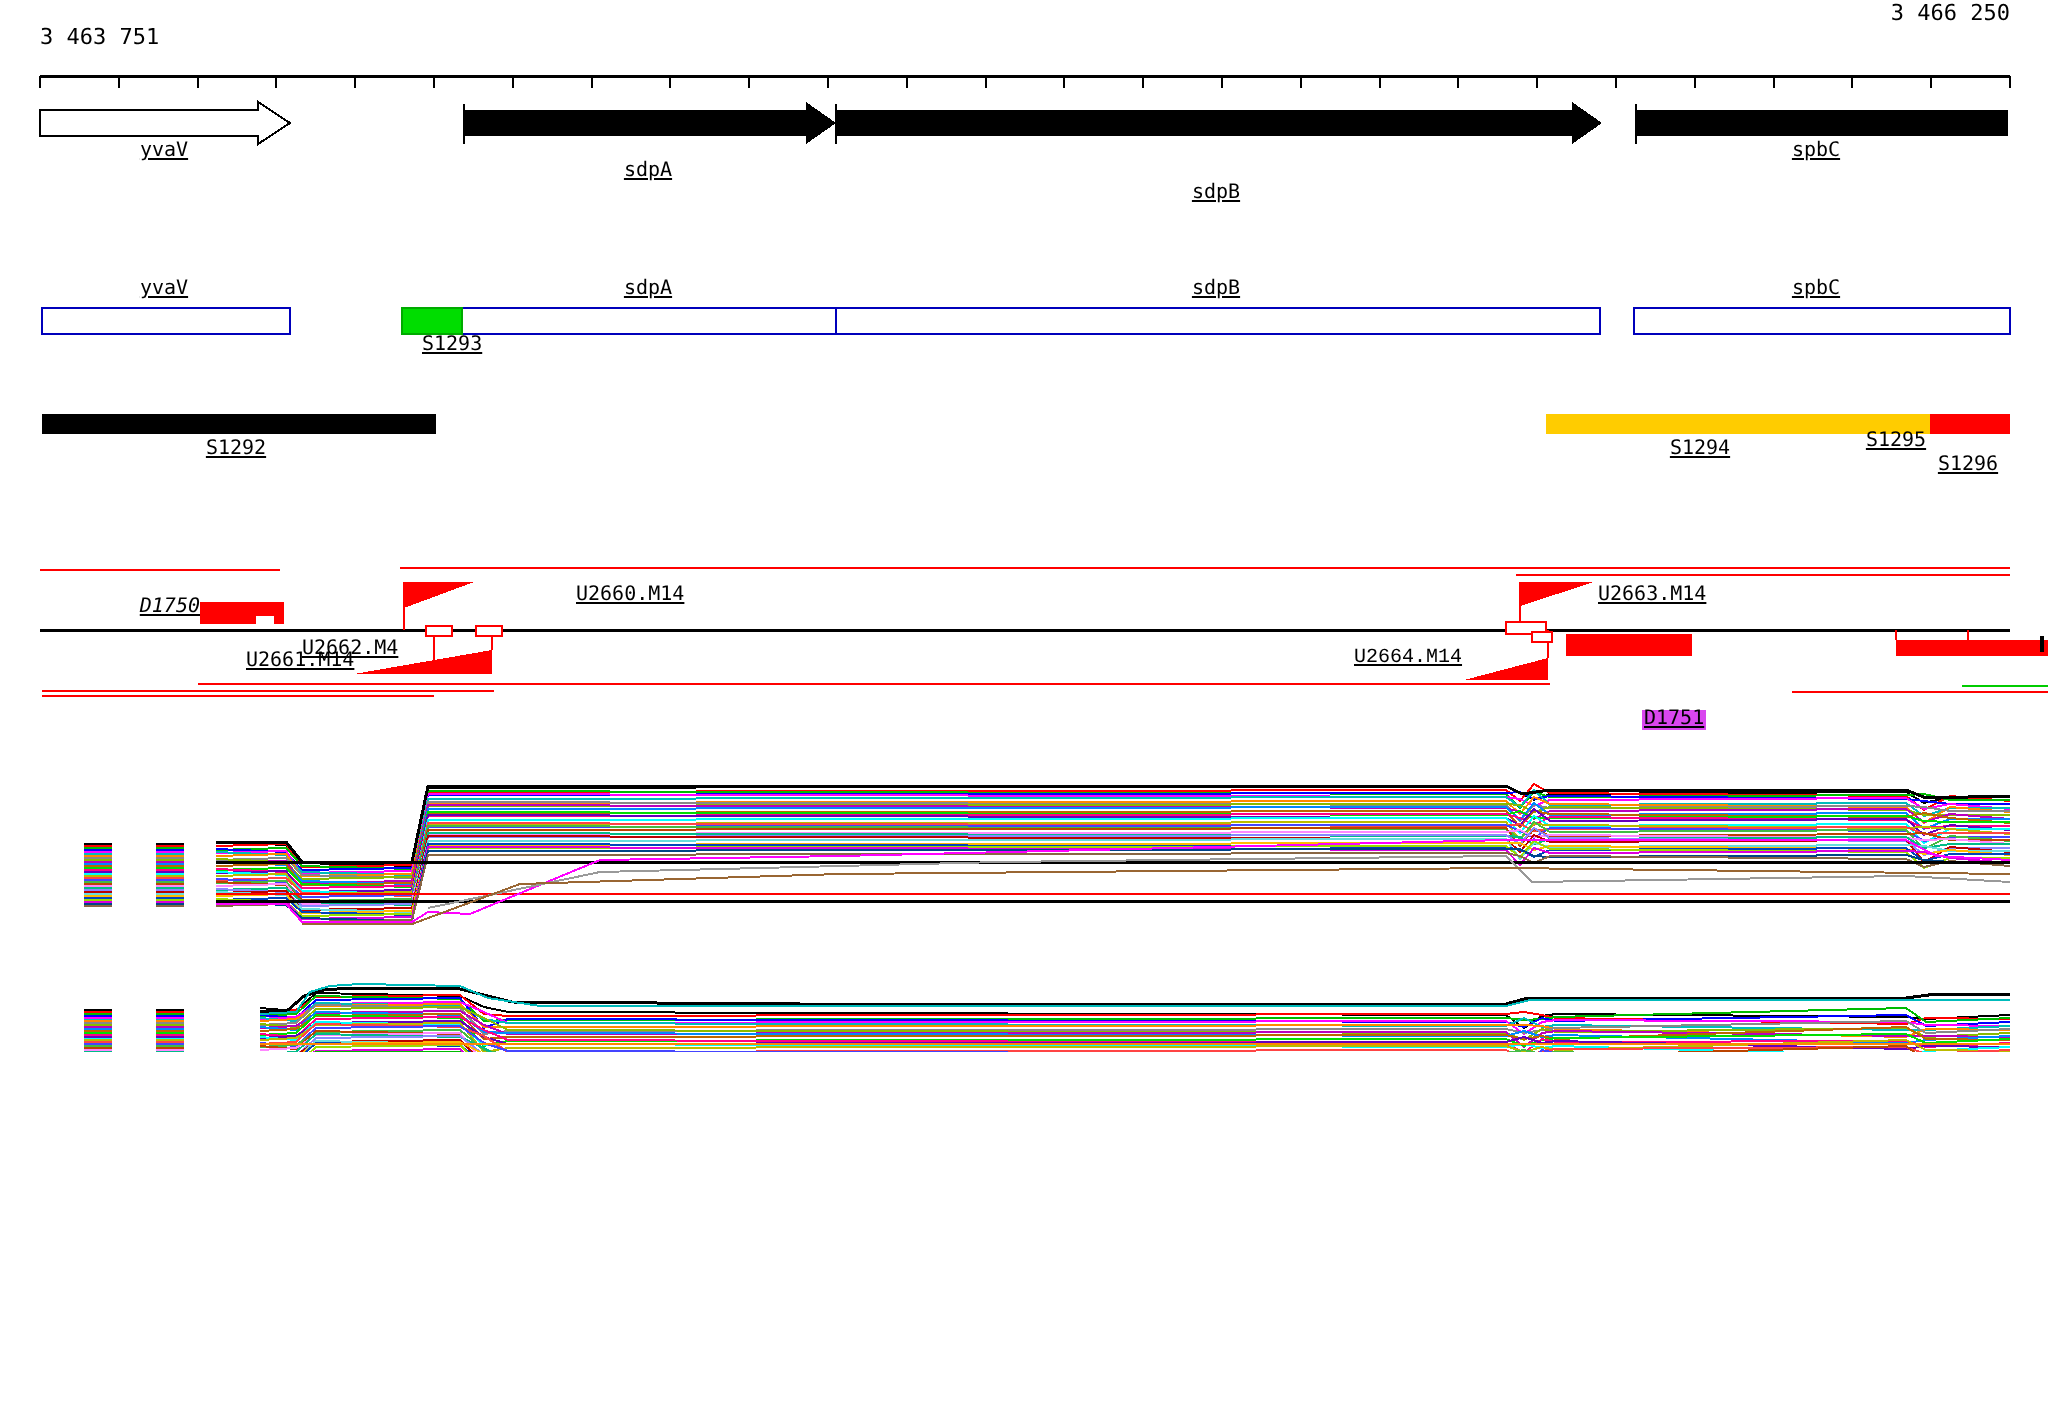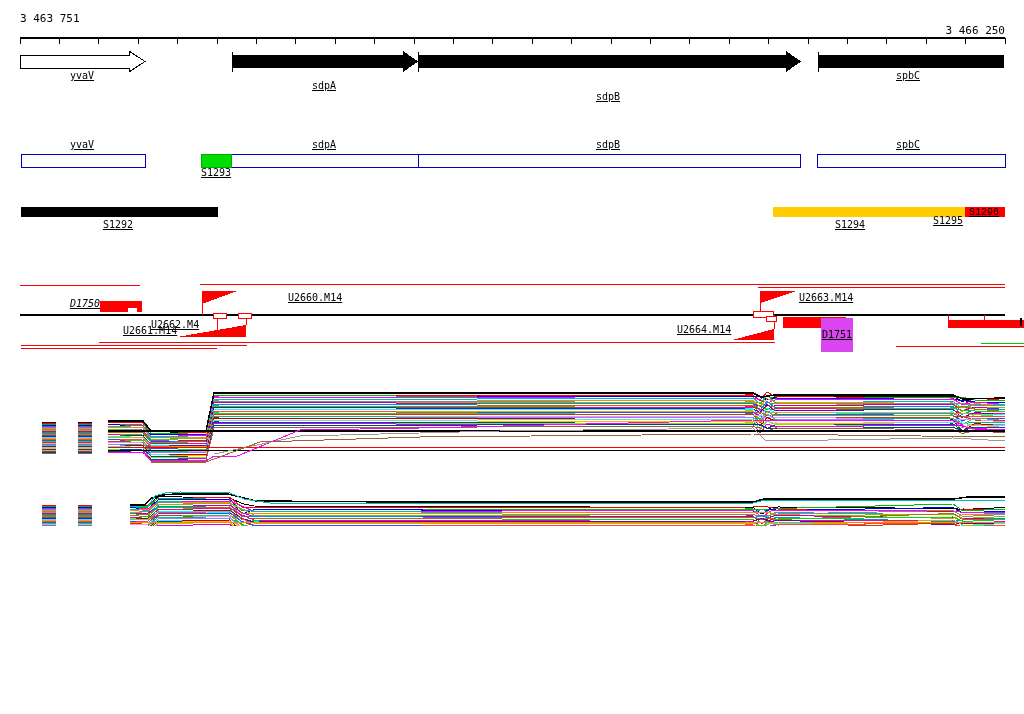"3 466 250" div.coord { top: 24px -> 0 }
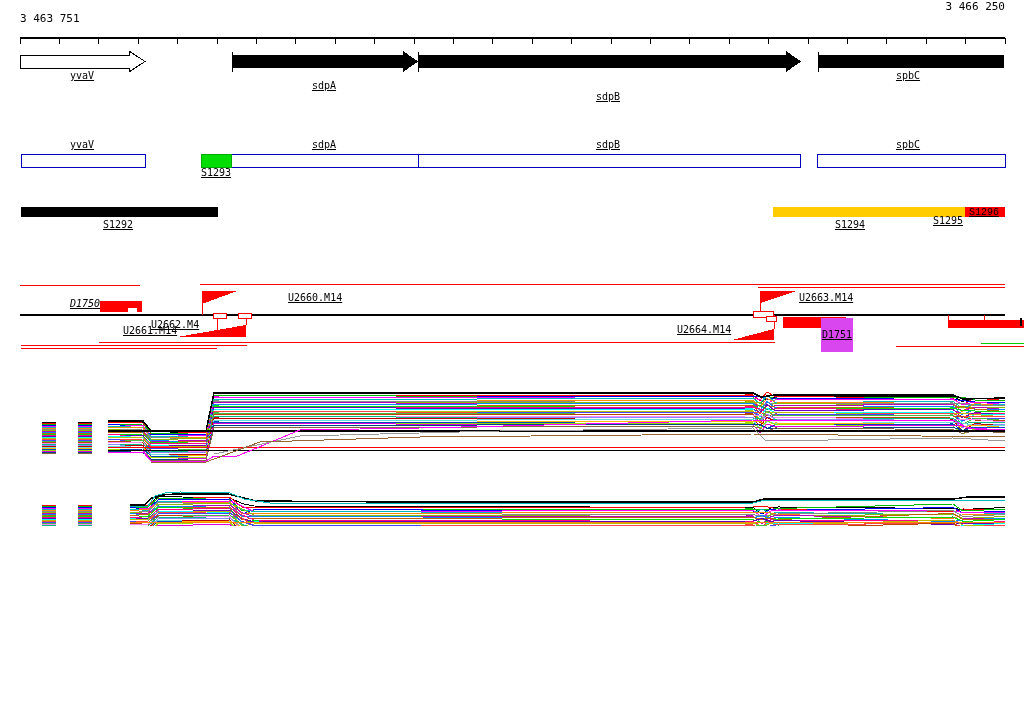"S1293" div.lbl { left: 201px -> 211px }
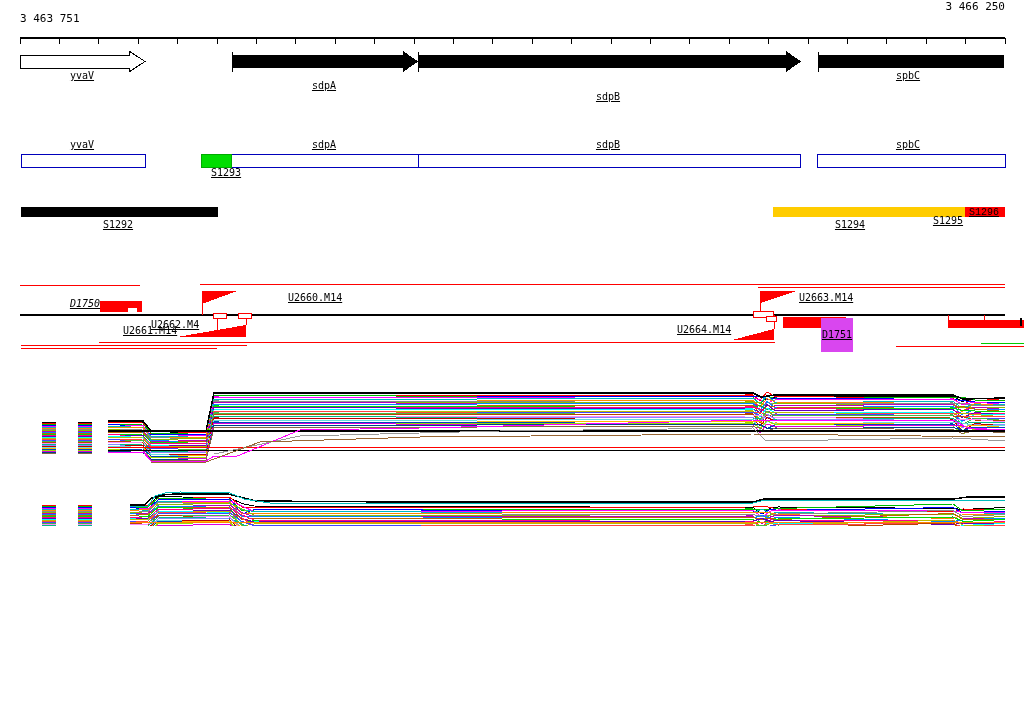"S1296" div.lbl { font-family: Liberation Mono, monospace -> none; top: 208px -> 228px }
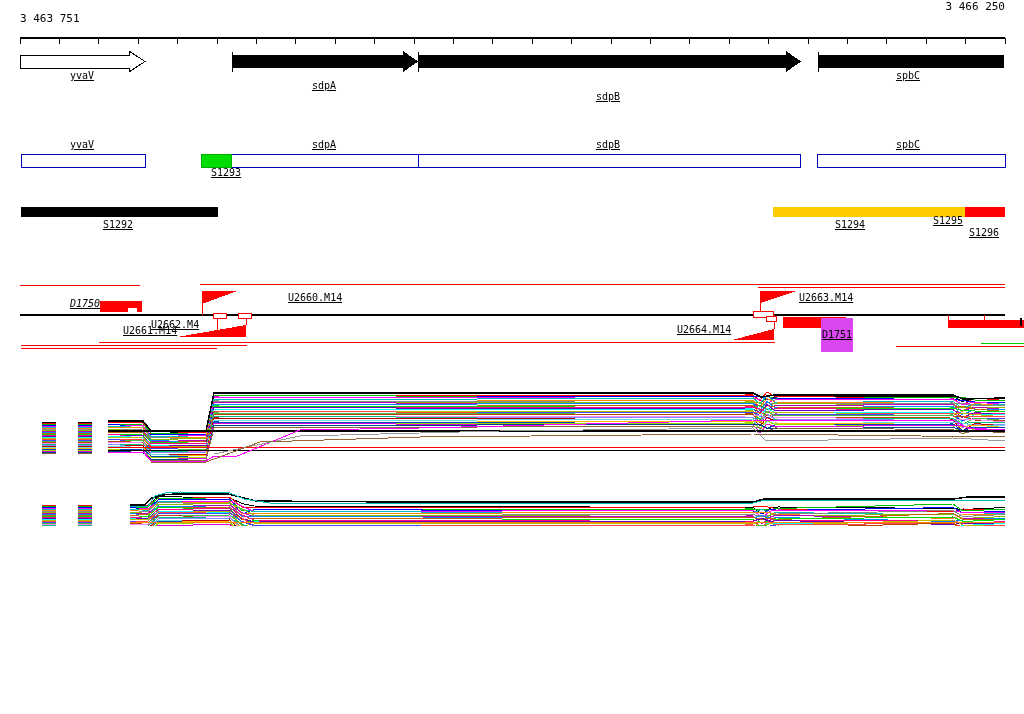"U2664.M14" div.lbl { font-family: none -> Liberation Mono, monospace }
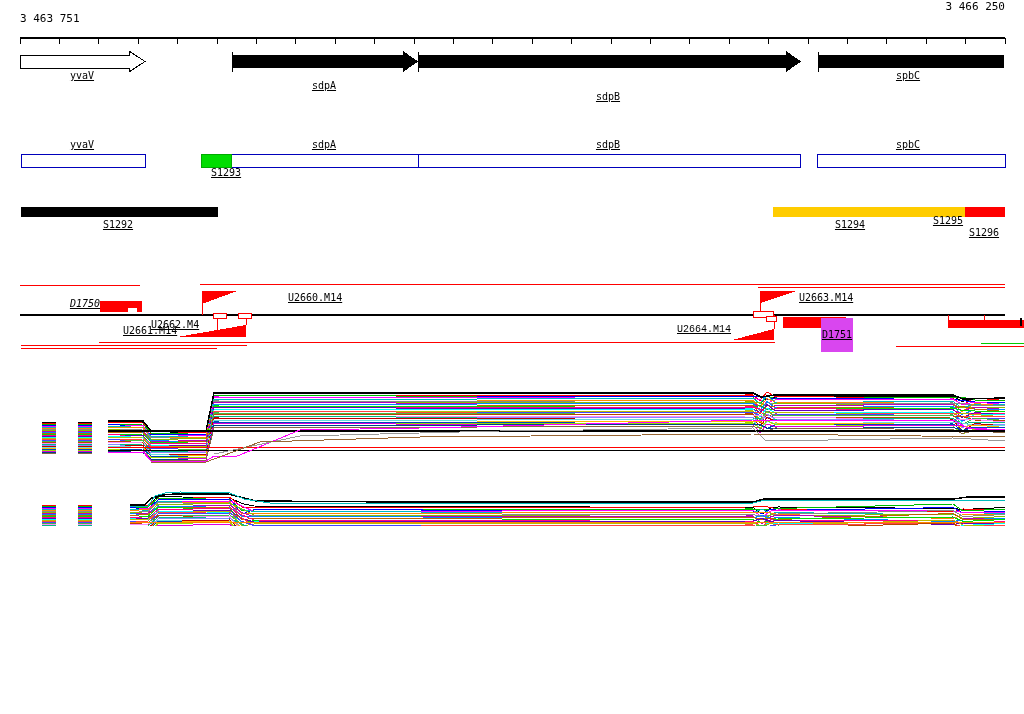"D1751" .lbl.whitebg { margin-top: none -> 37px; padding: 12px 1px -> 0 1px }
